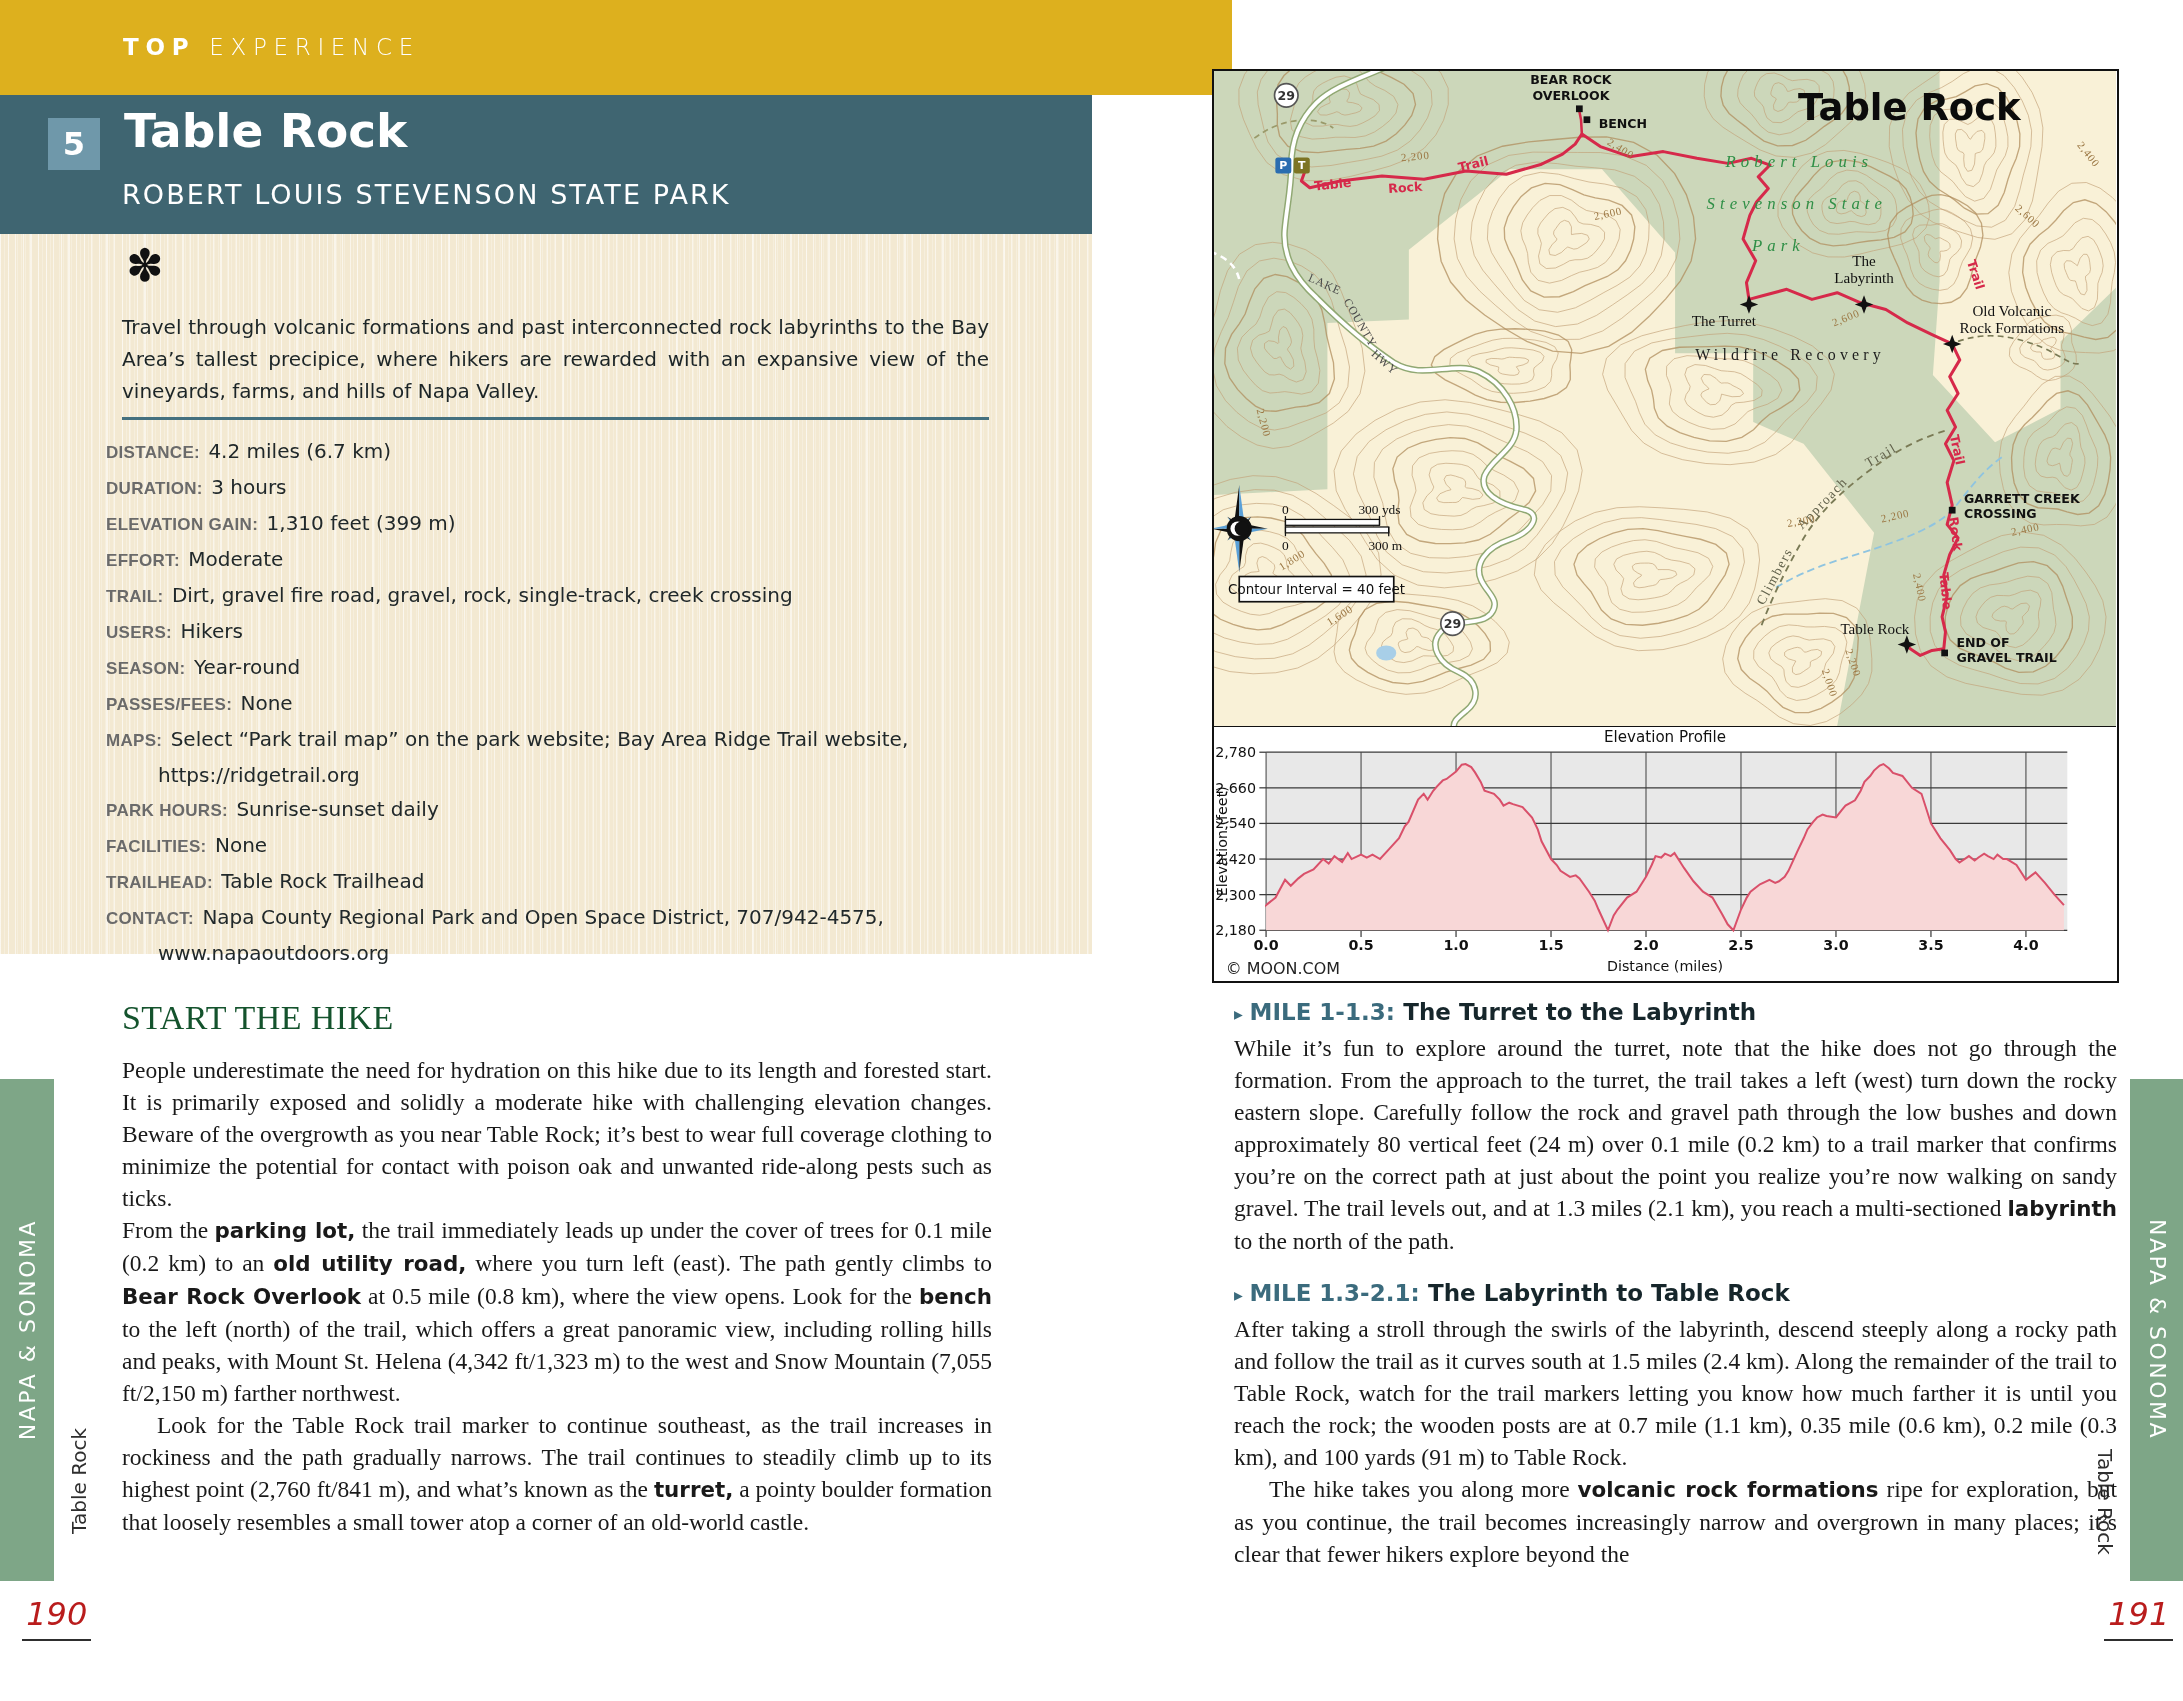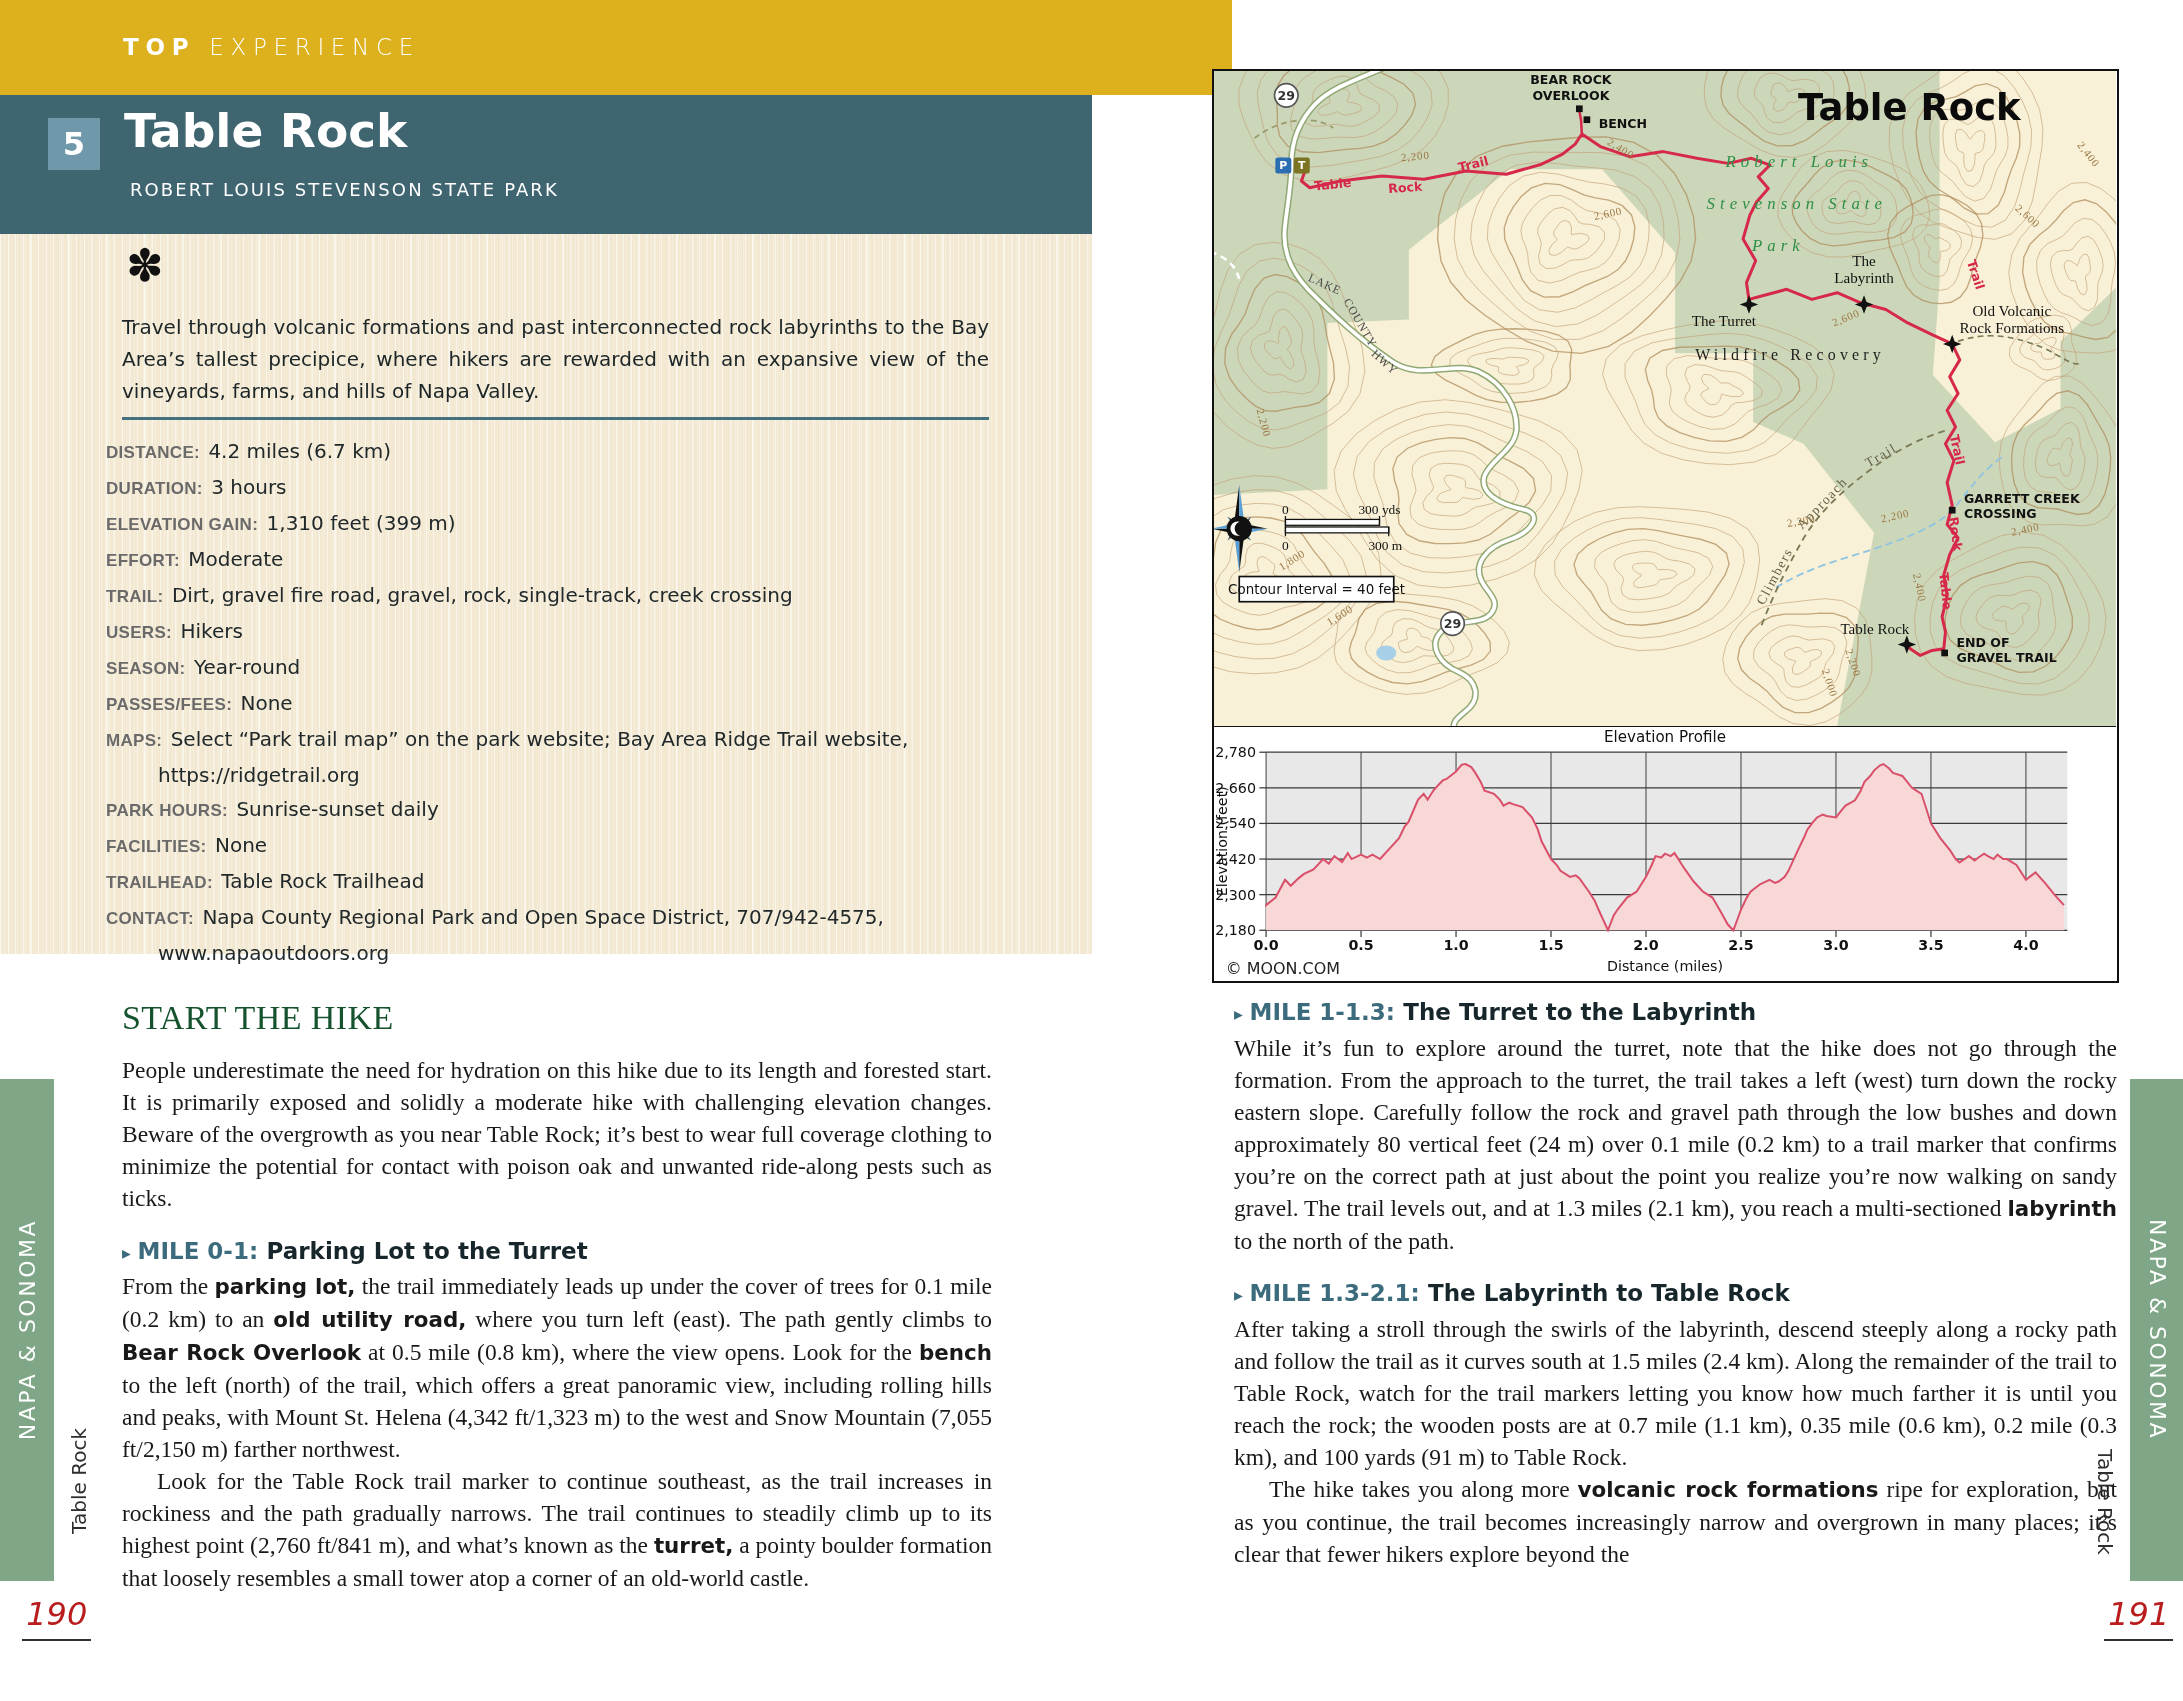"ROBERT LOUIS STEVENSON STATE PARK" .h-sub { font-size: 18px -> 27px; left: 130px -> 122px }
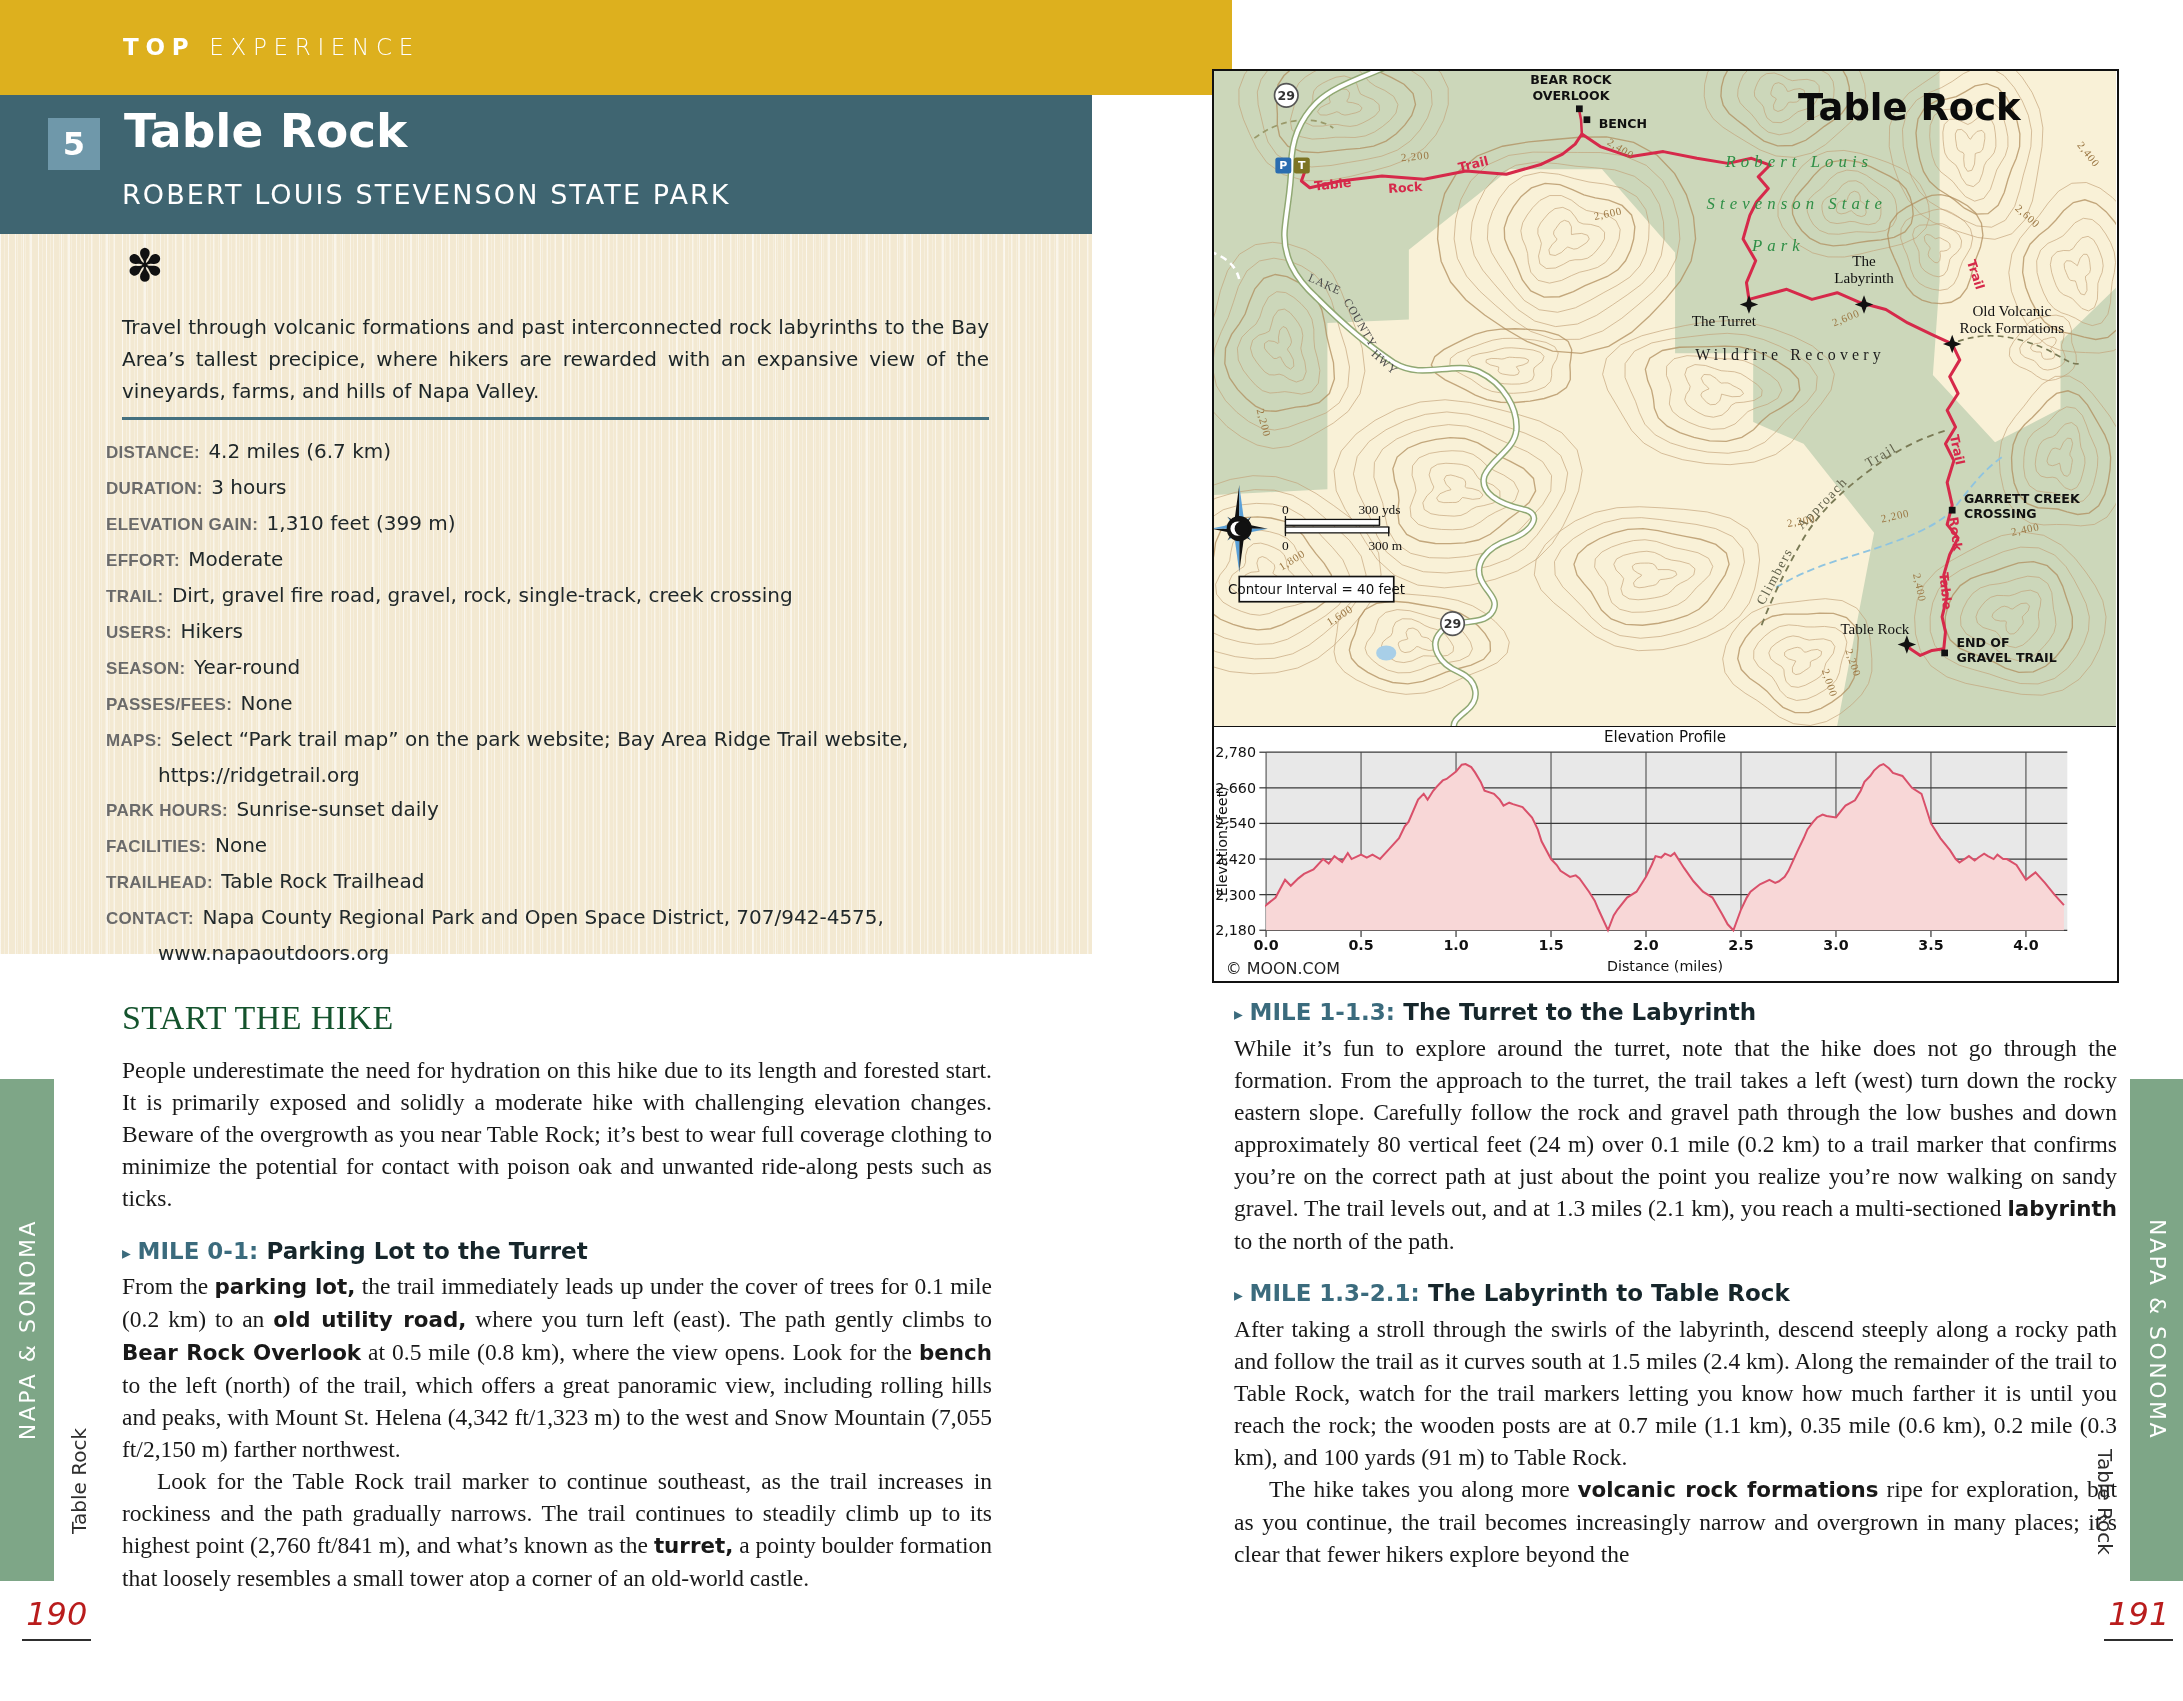"▸ MILE 0-1: Parking Lot" div.mile-head { html: <div> <span>▸</span><span>MILE 0-1:</span><span>Parking Lot to the Turret</span> </div> -> none }
